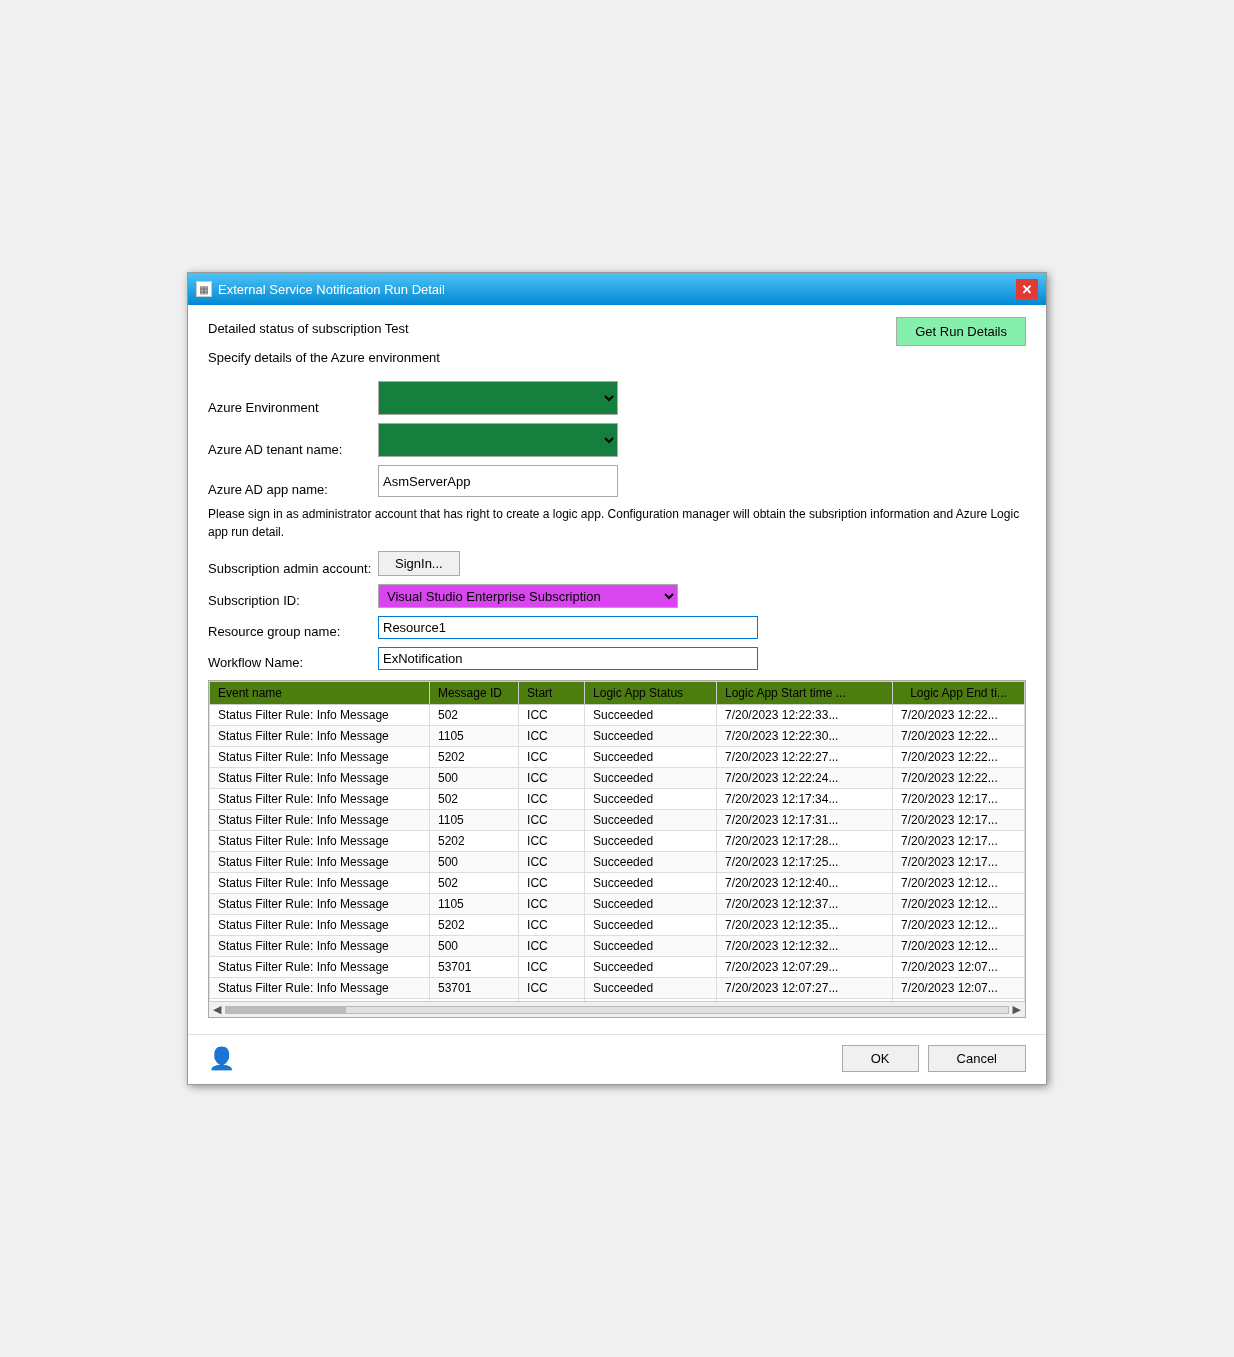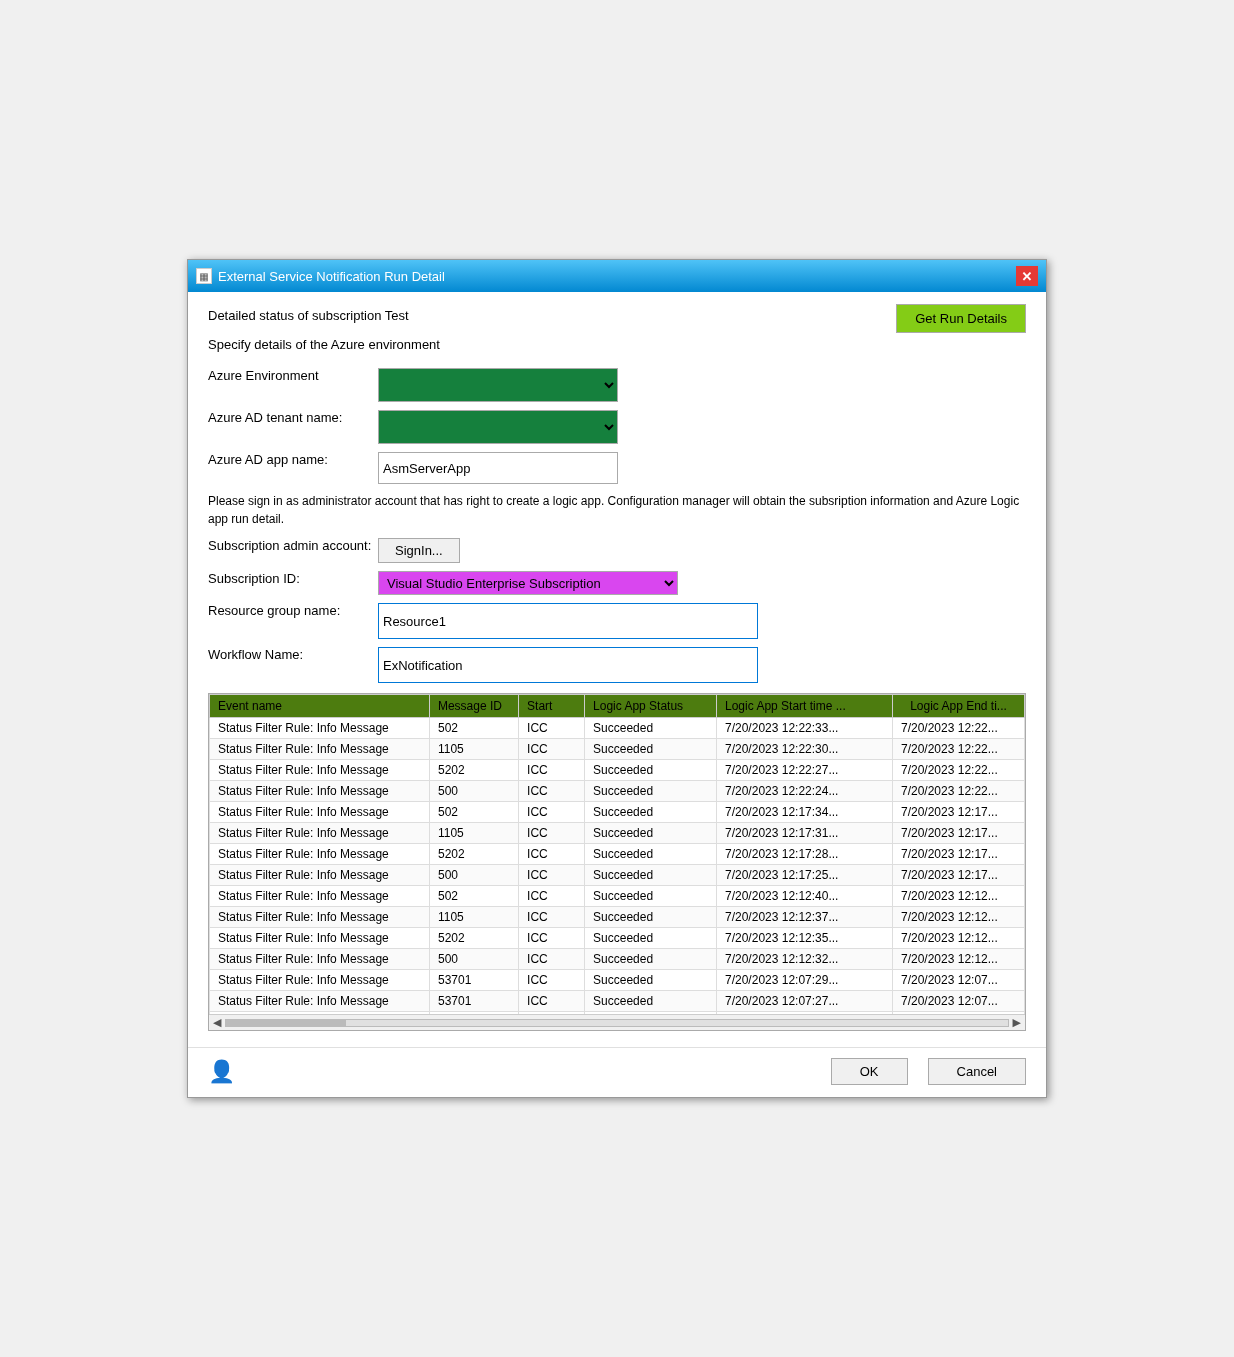"Get Run Details" .get-run-btn { background: #84cc16 -> #86efac }
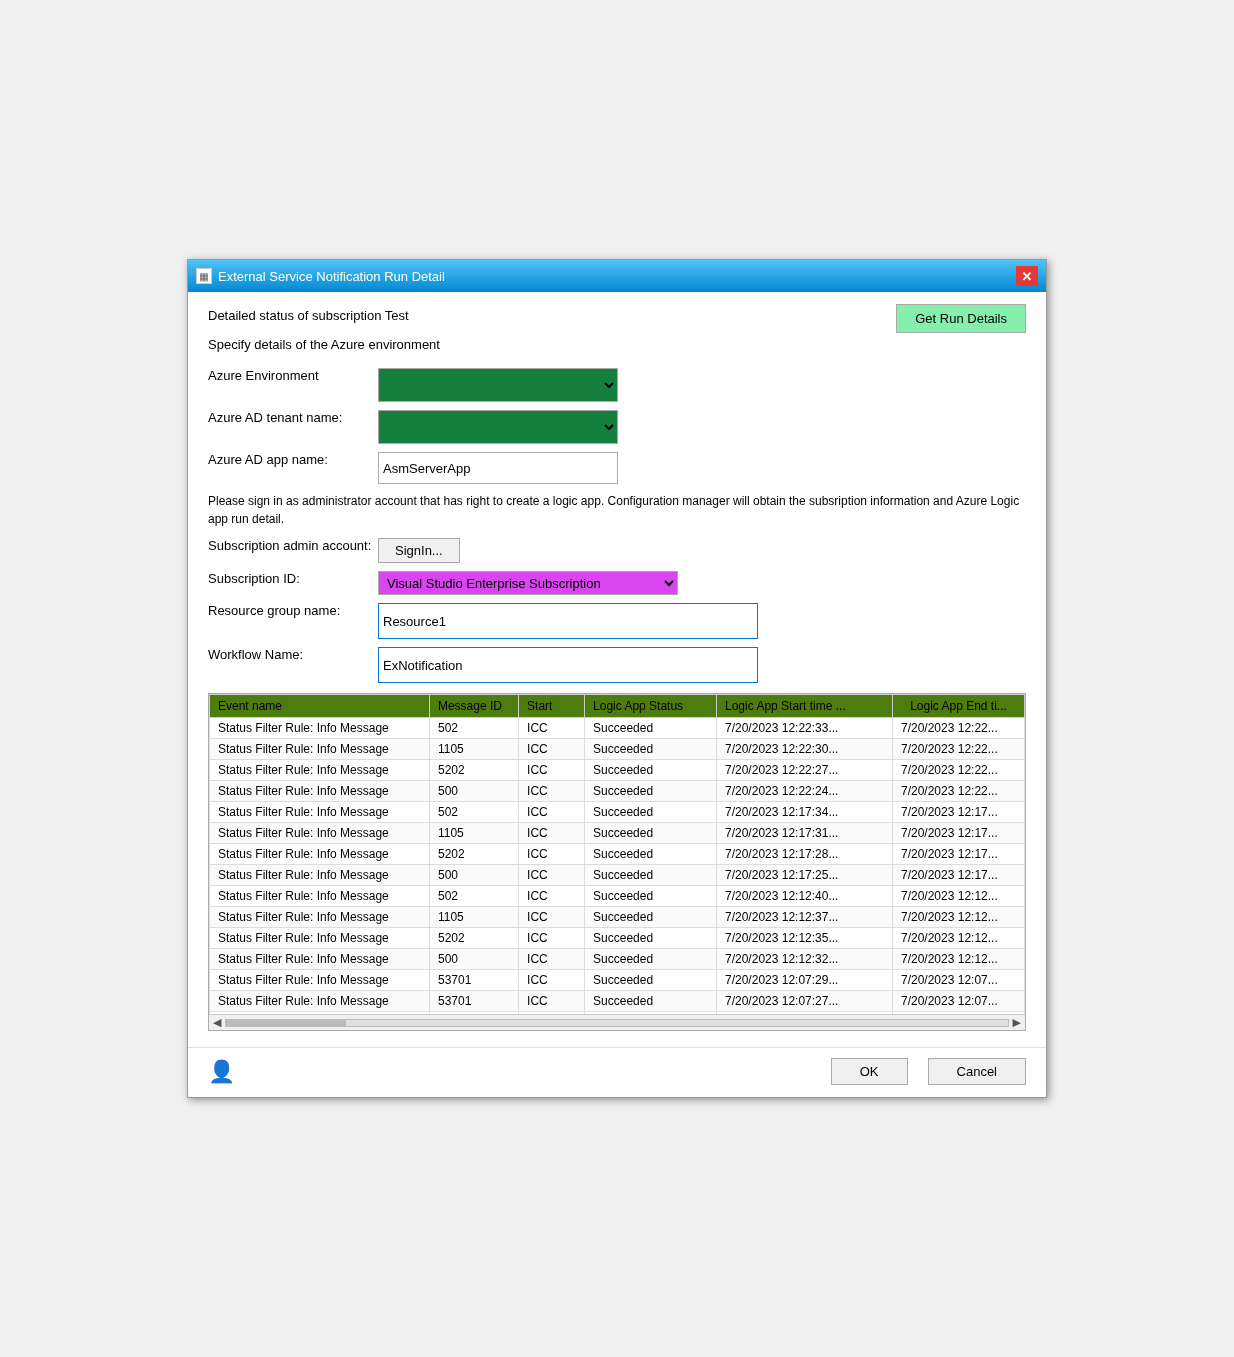"Azure Environment" .form-row { align-items: flex-start -> flex-end }
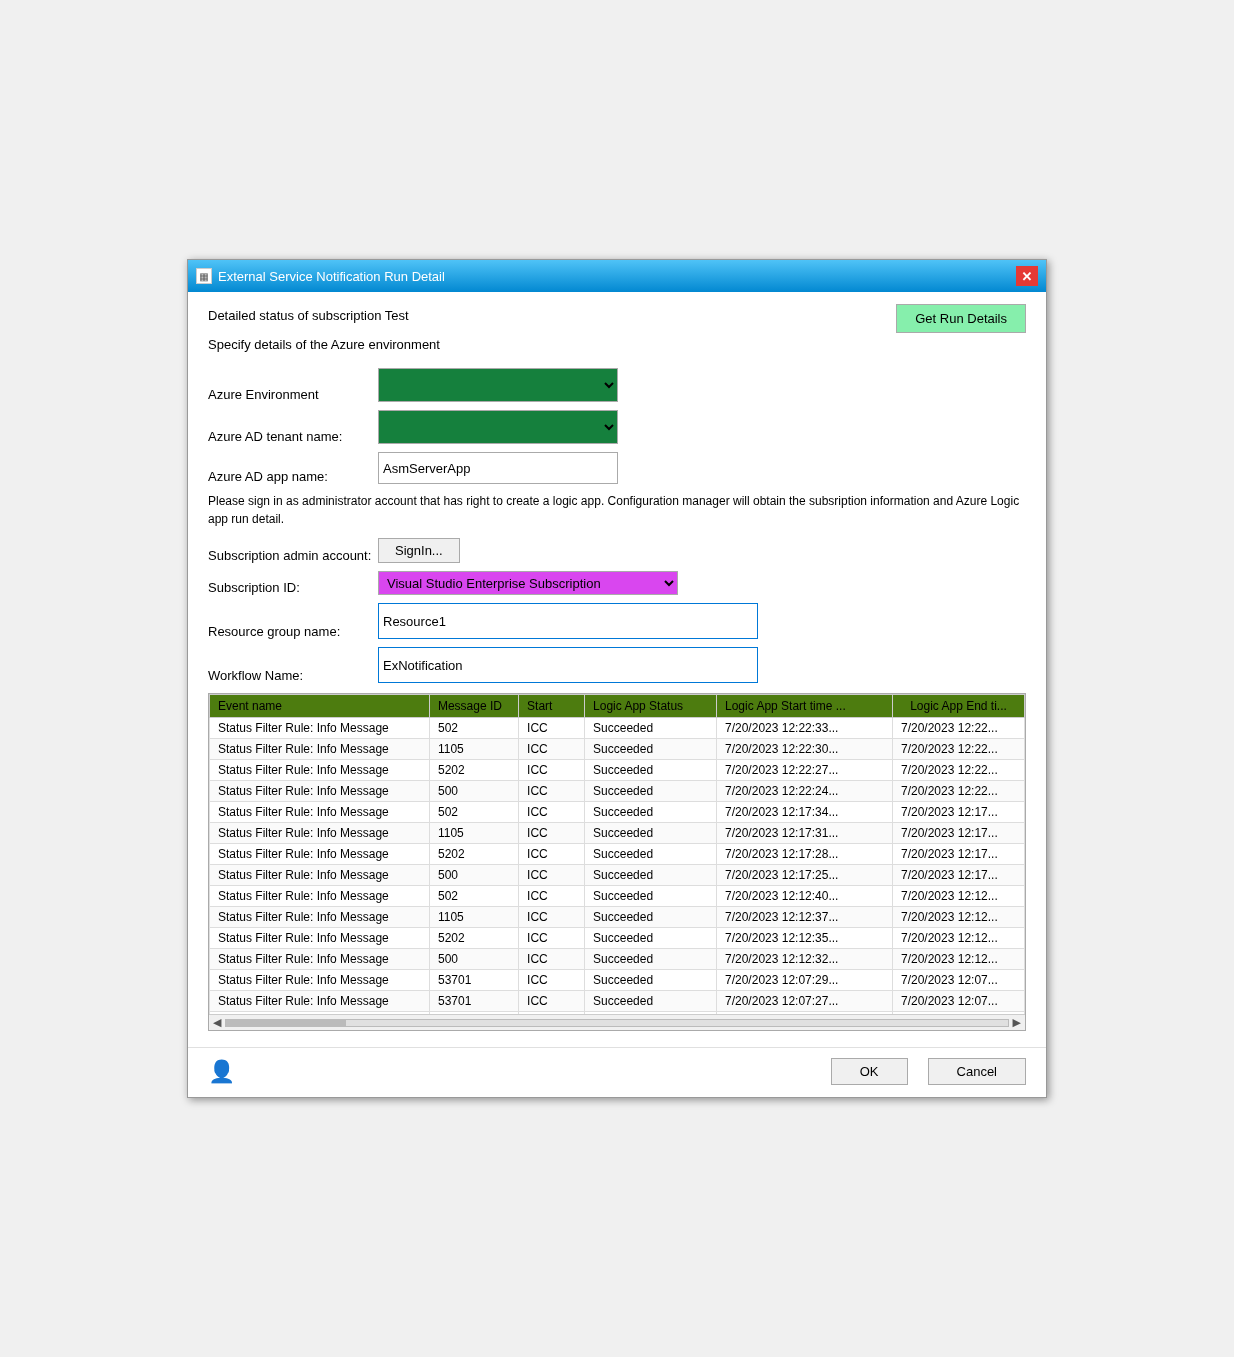"Resource1" .form-input-wide { height: 36px -> 23px }
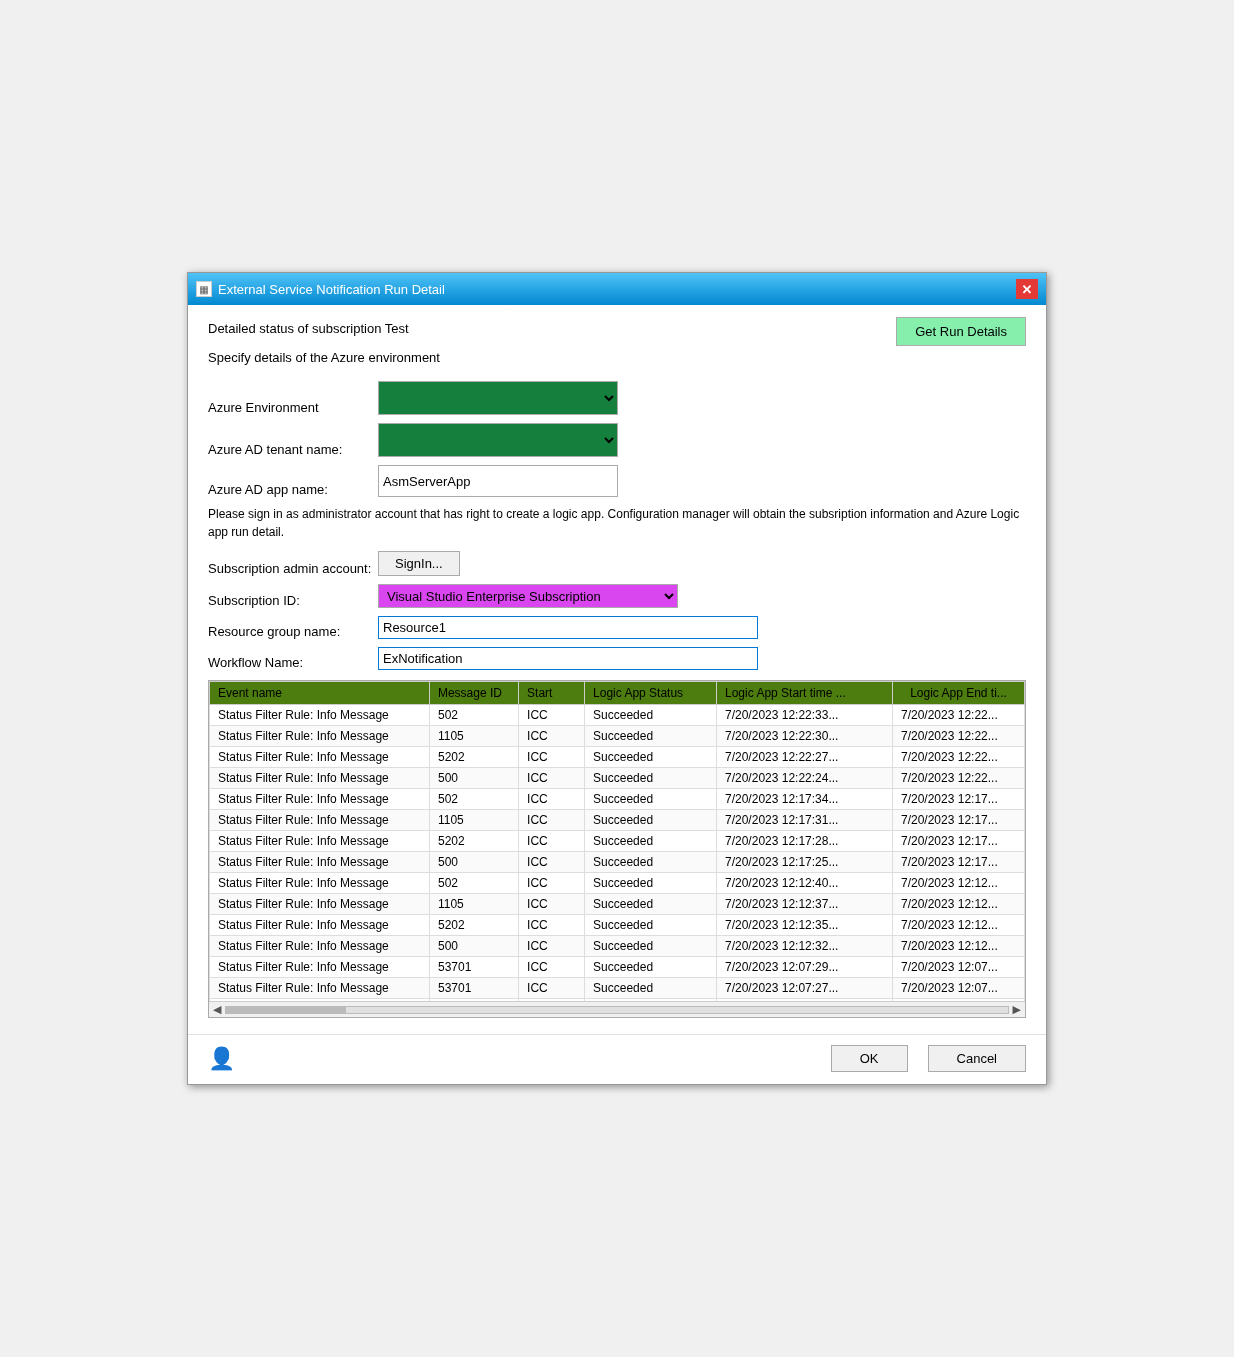"OK" .bottom-buttons { gap: 20px -> 9px }
